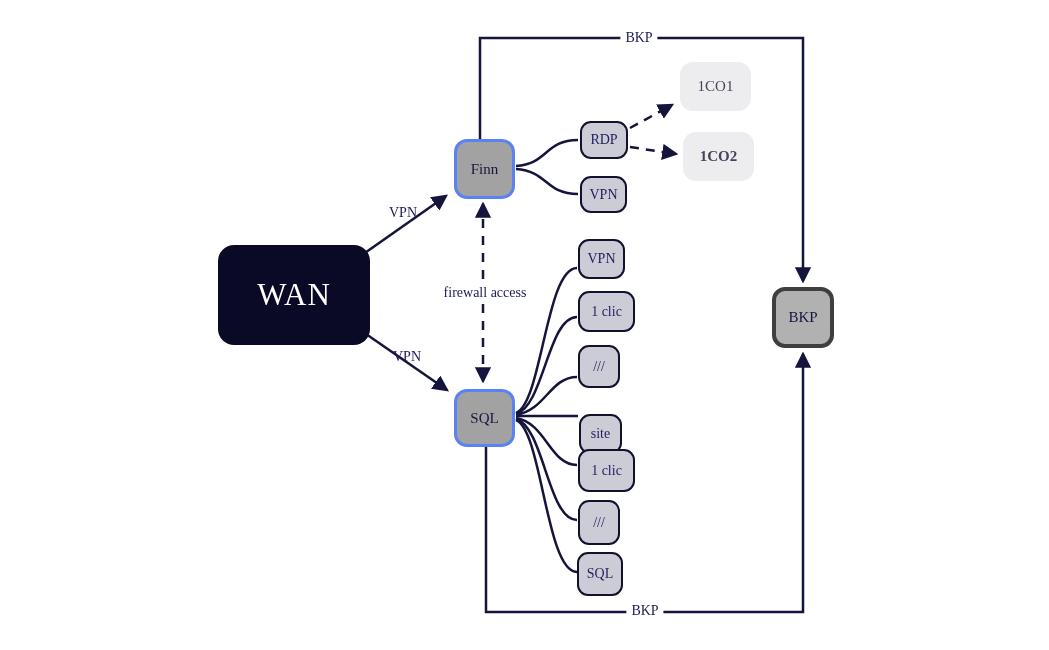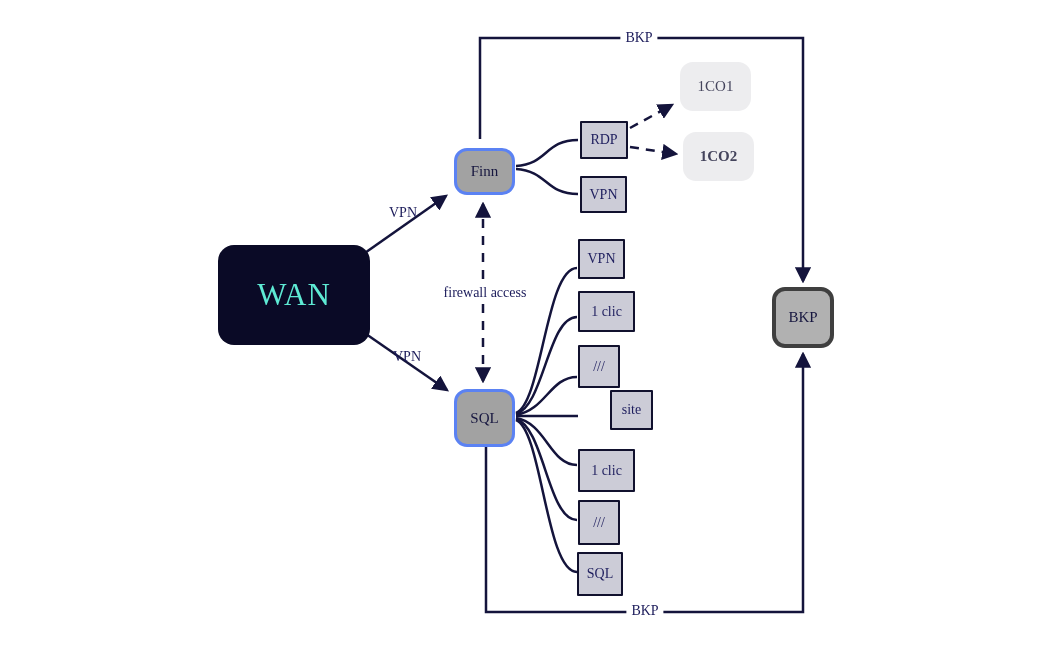"RDP" .node-child { border-radius: 1px -> 11px }
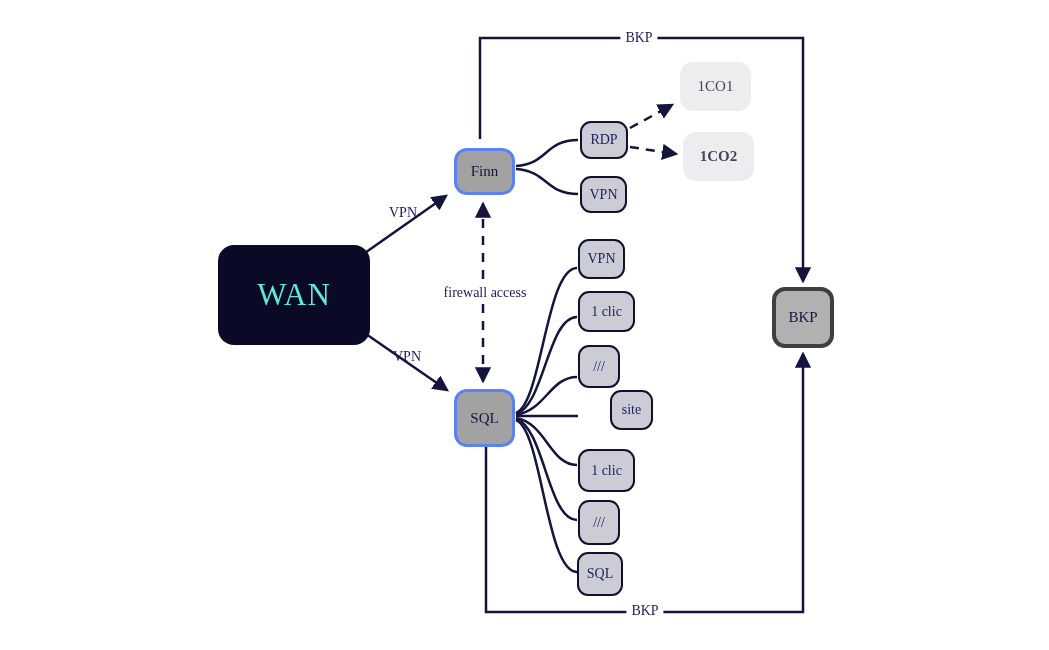"Finn" div.node { height: 47px -> 60px; top: 148px -> 139px }
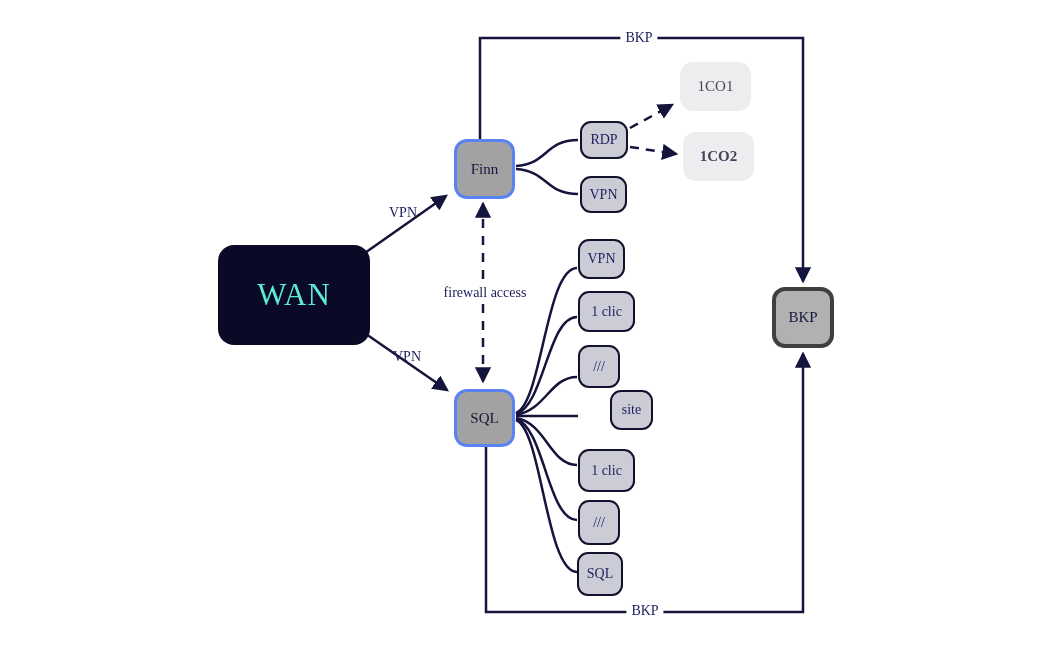"WAN" .node-wan { color: #5eead4 -> #ffffff }
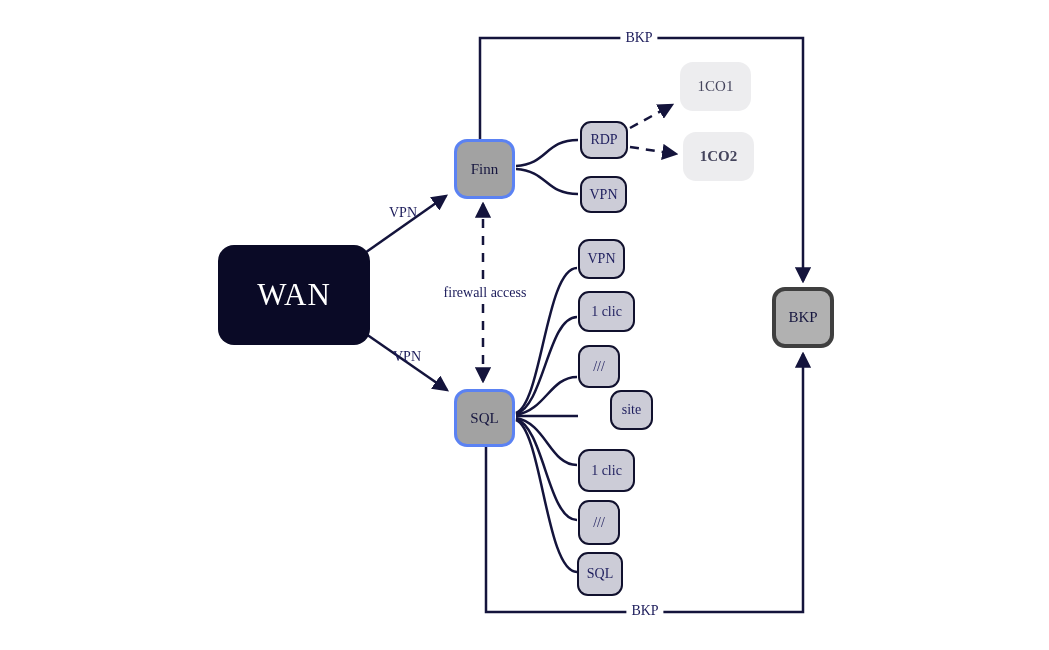"site" div.node { margin-left: 31px -> none; top: 390px -> 414px }
